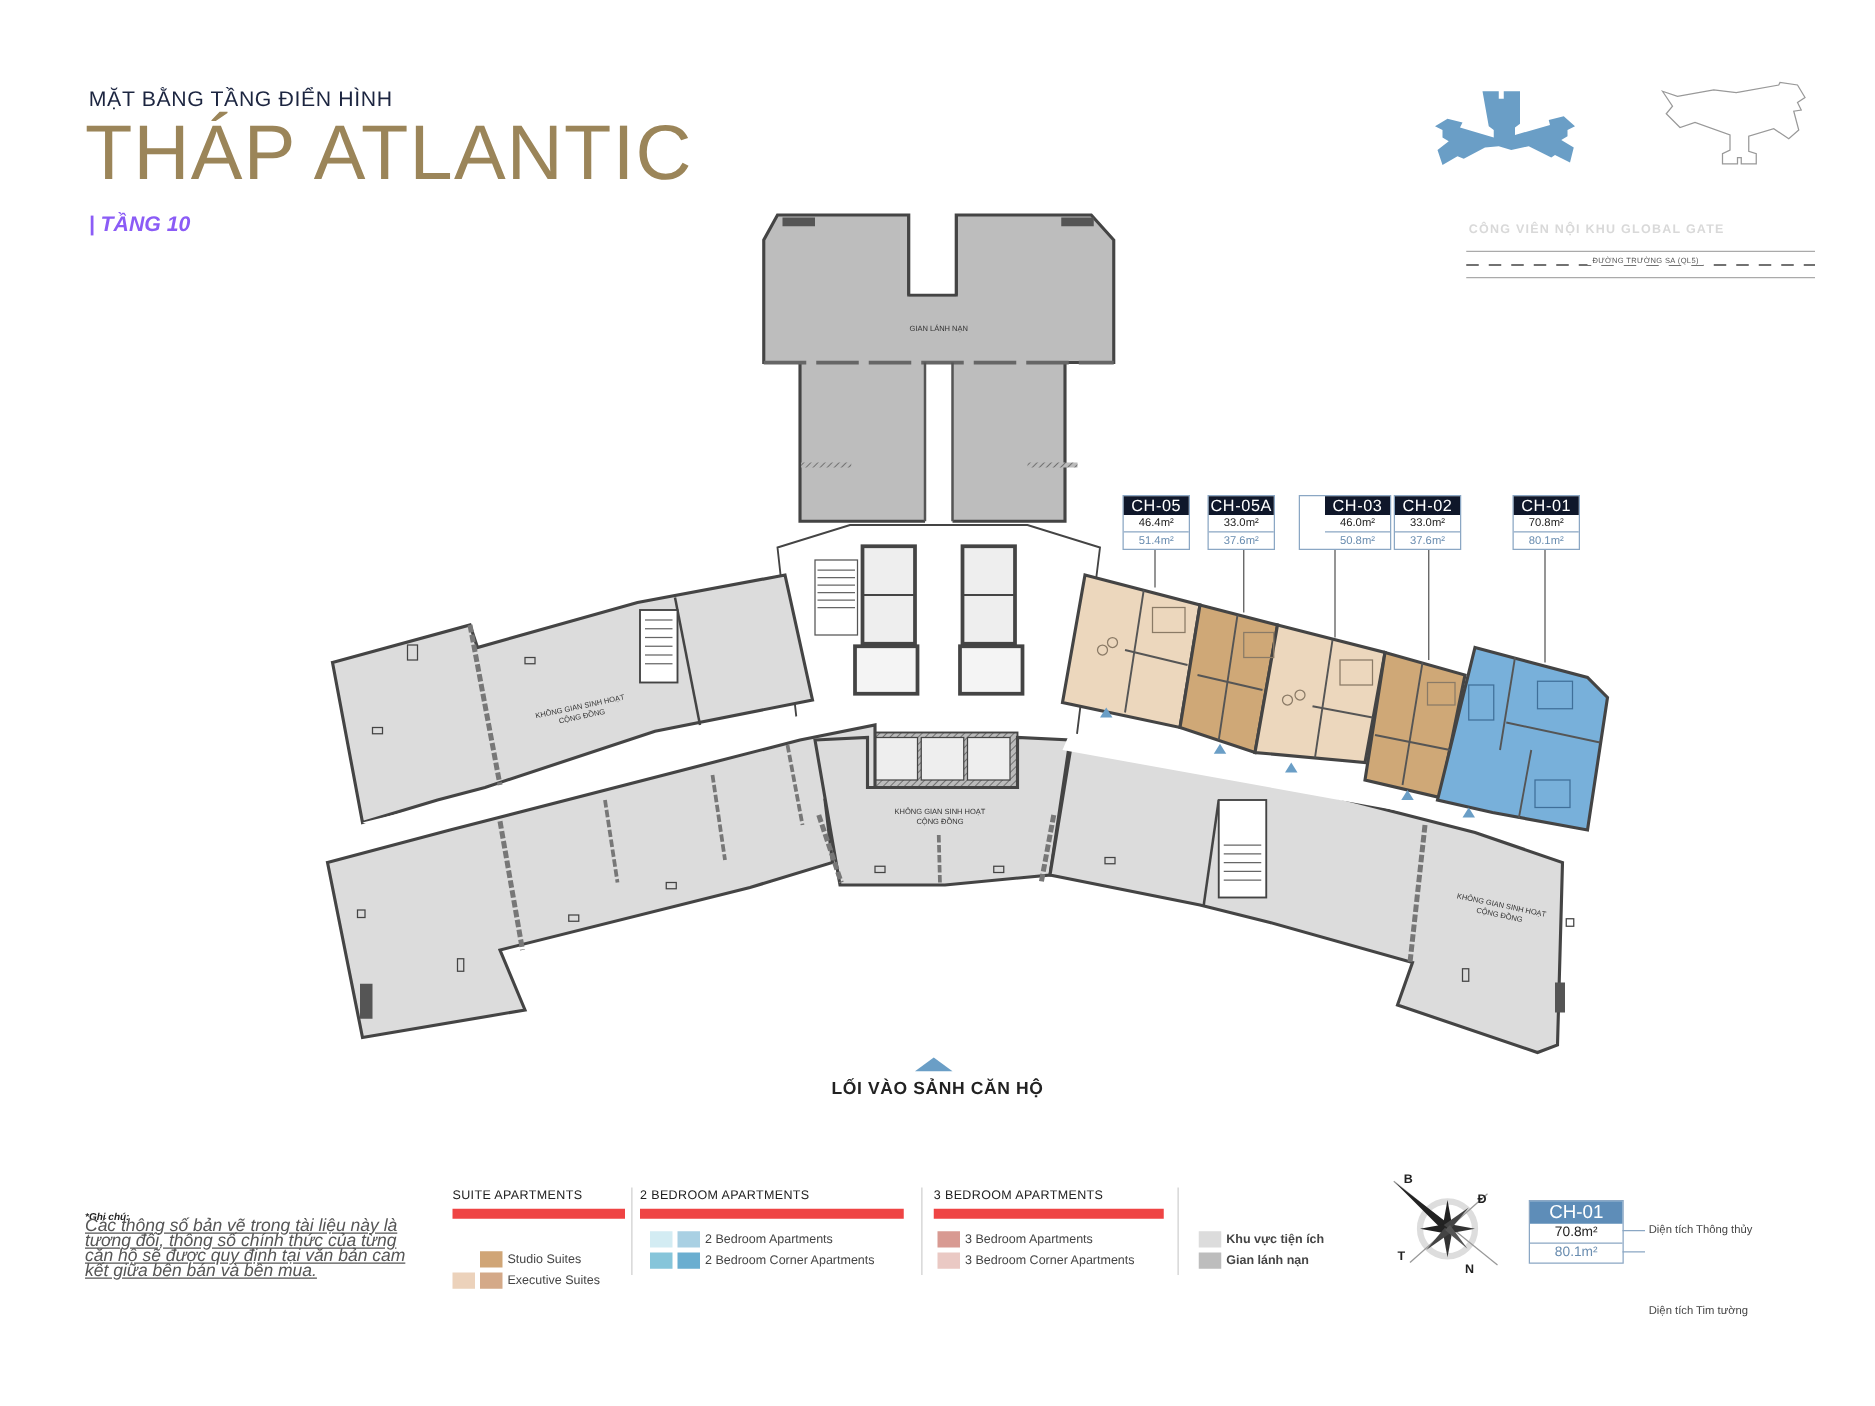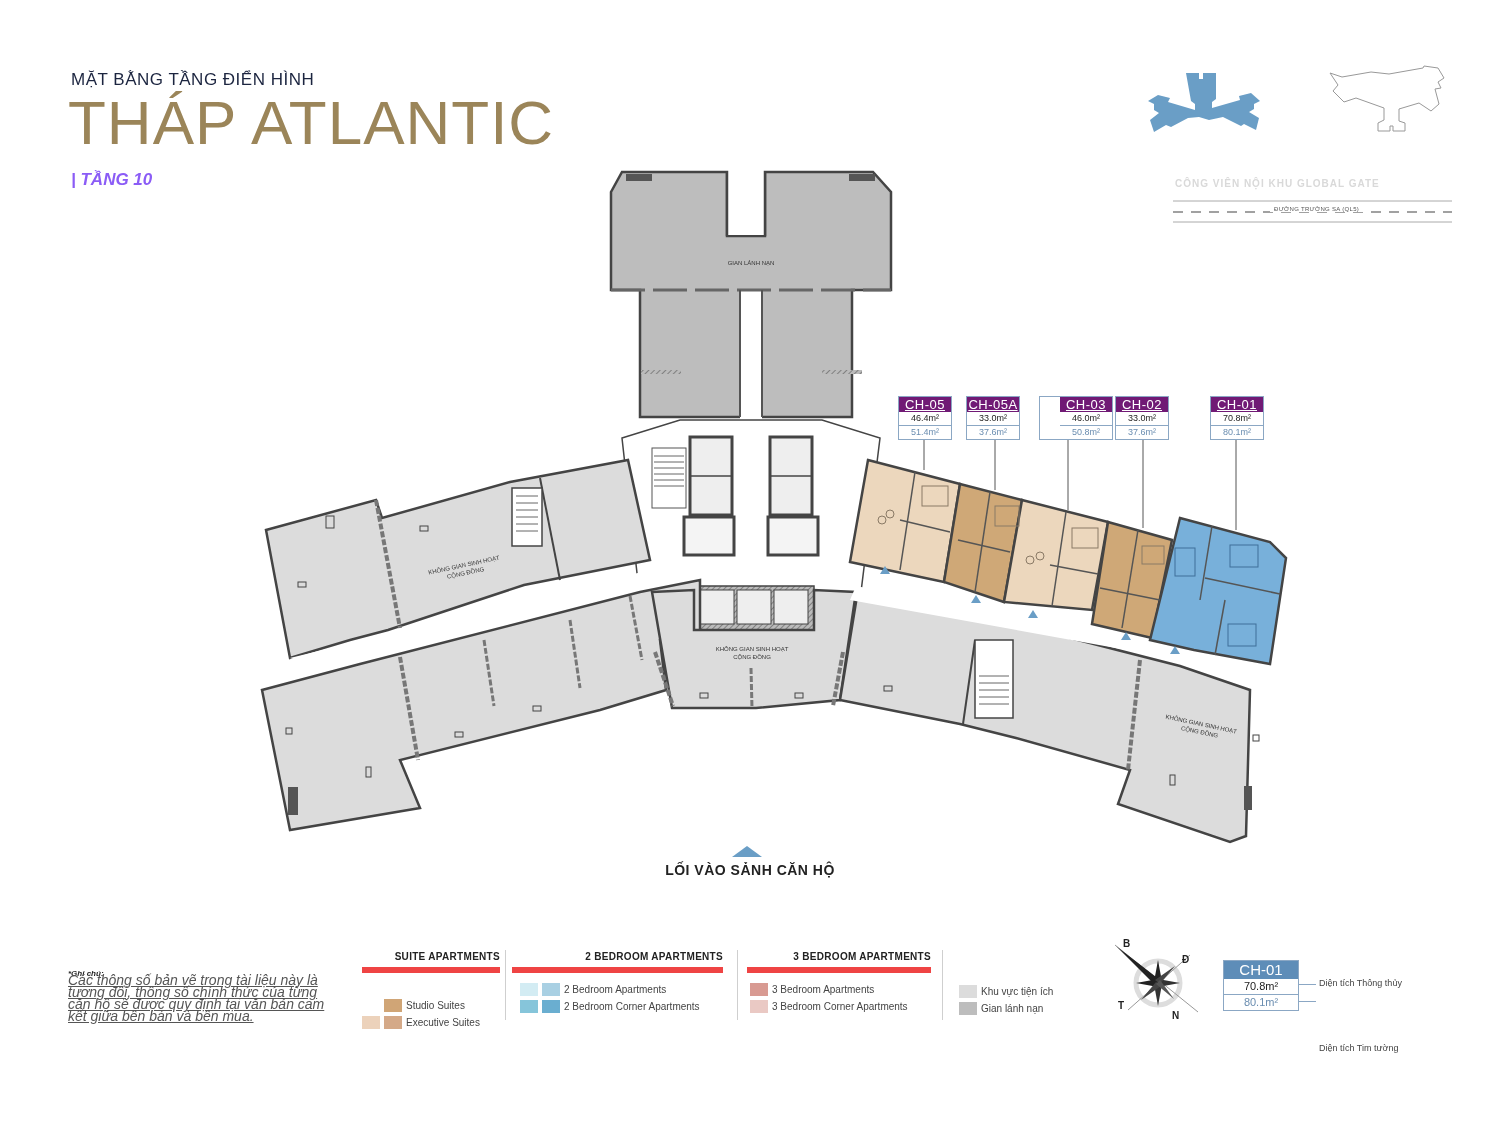"CH-05" .unit-tag .code { background: #701a75 -> #0f172a; text-decoration: underline -> none }
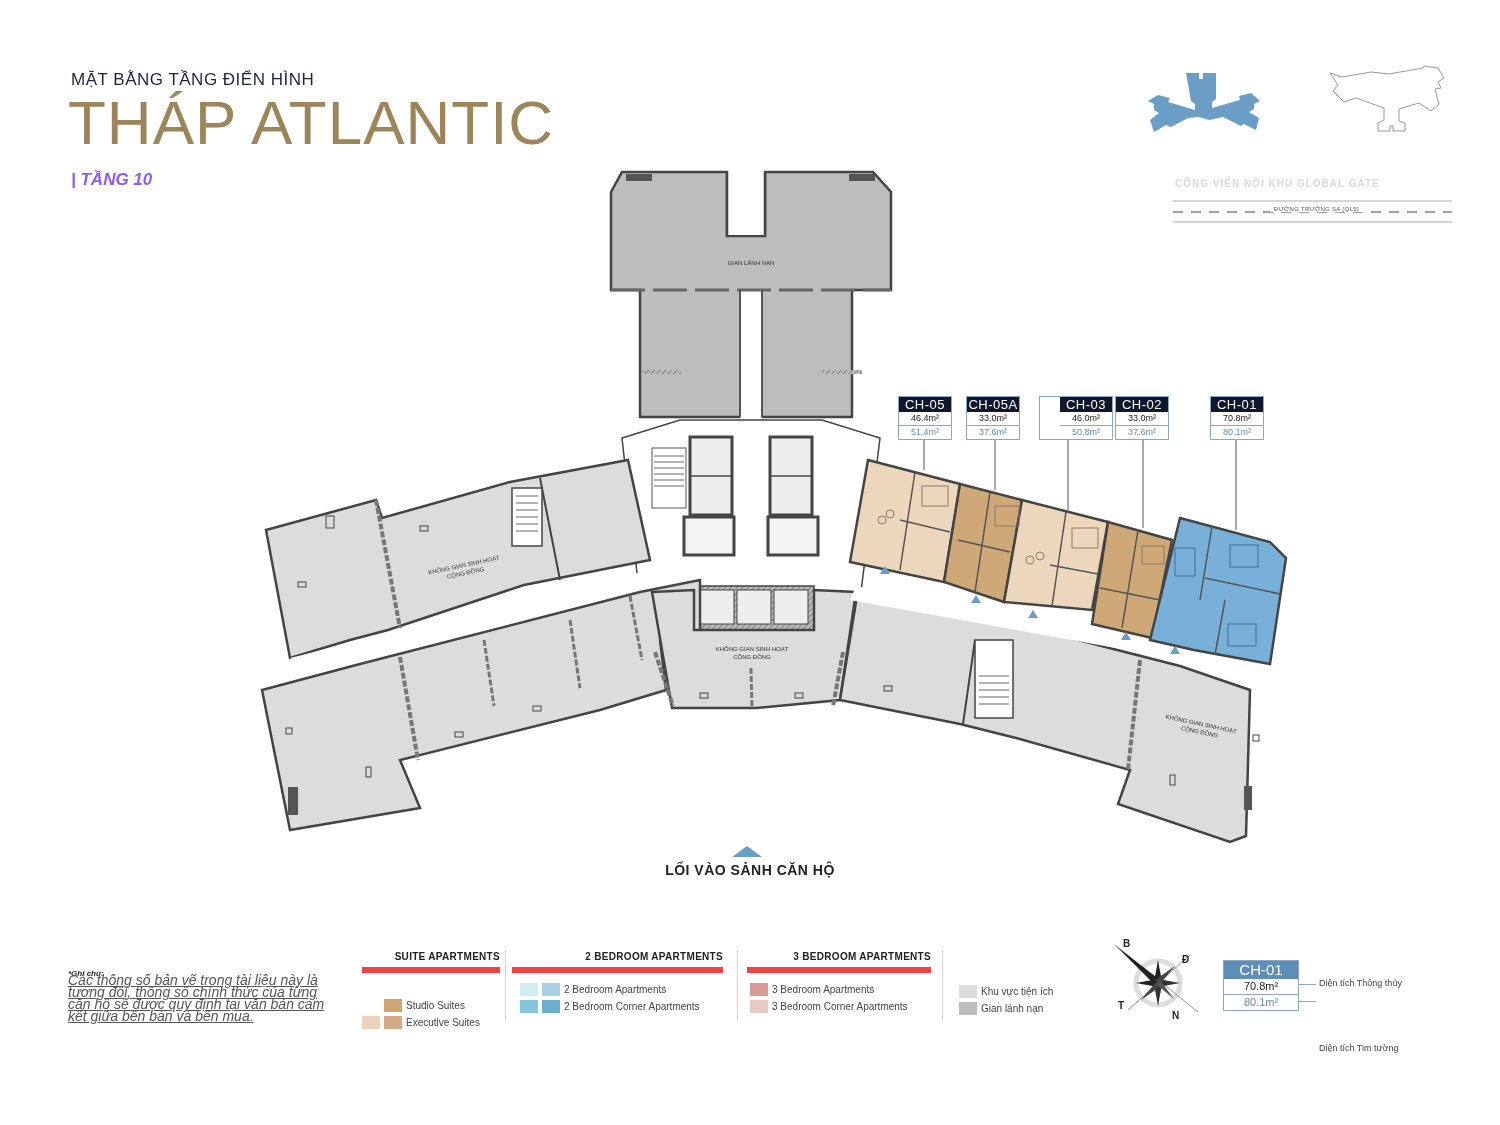"SUITE APARTMENTS" .leg-head { border-bottom: 6px solid #ef4444 -> 8px solid #ef4444; font-weight: bold -> normal; text-align: right -> left }
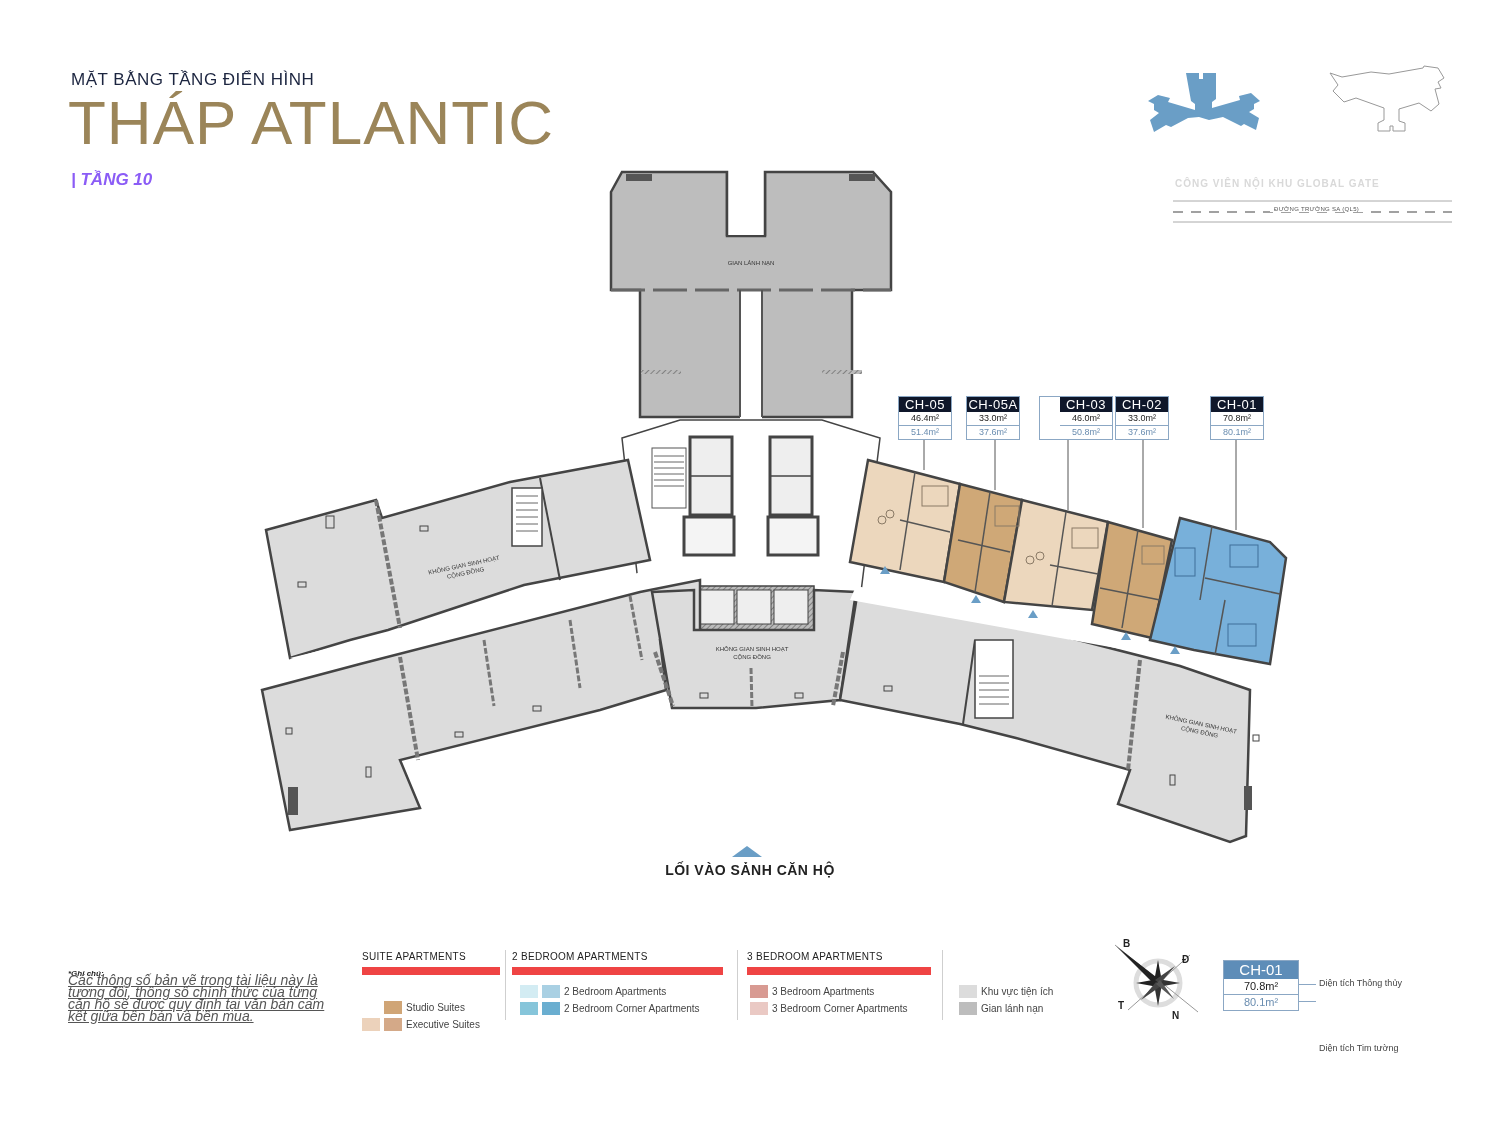"Khu vực tiện ích" div.abs { font-weight: none -> bold }
